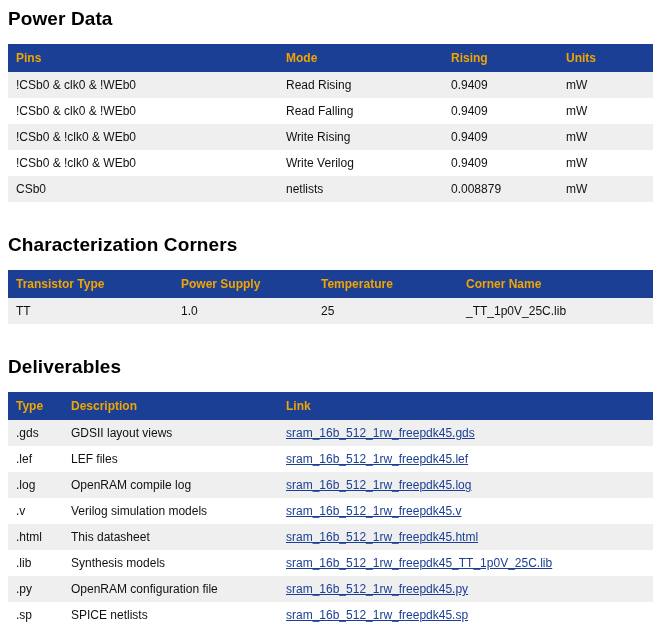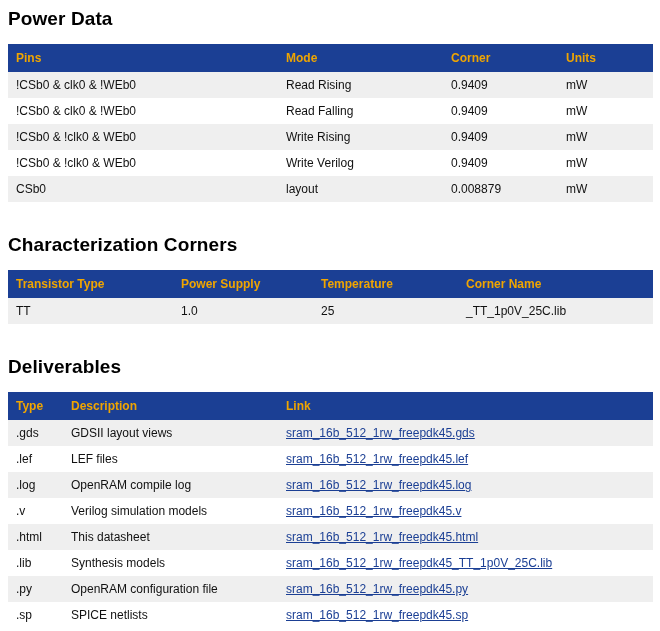"Corner" th { text: Corner -> Rising }
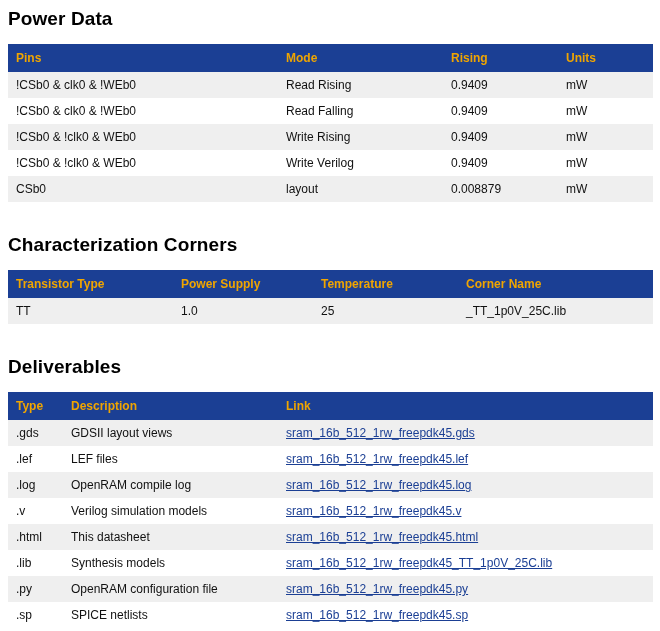"layout" td { text: layout -> netlists }
